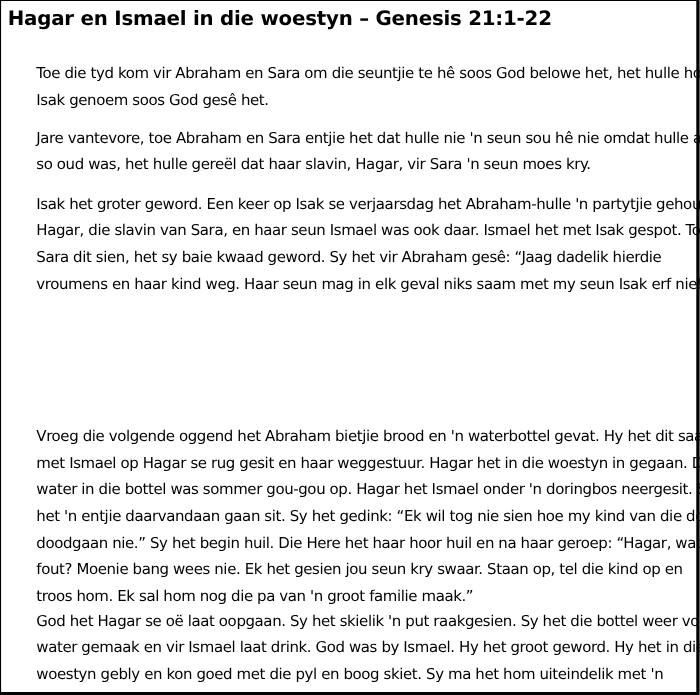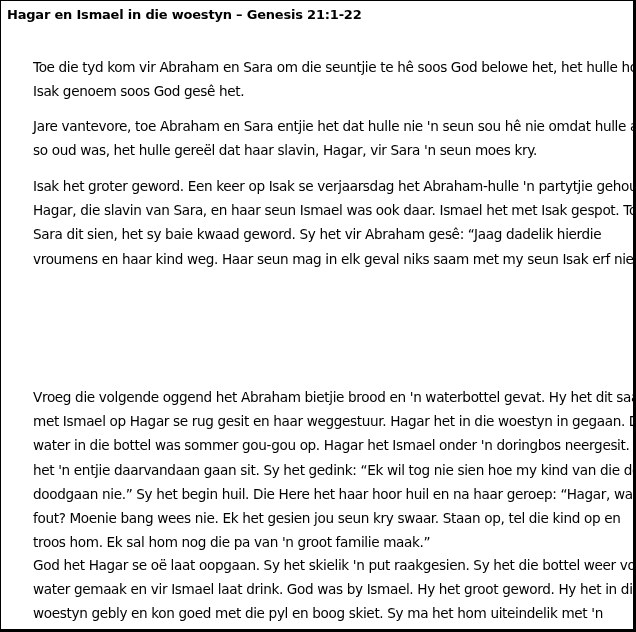"Hagar en Ismael in die" .title { font-size: 13px -> 18px }
